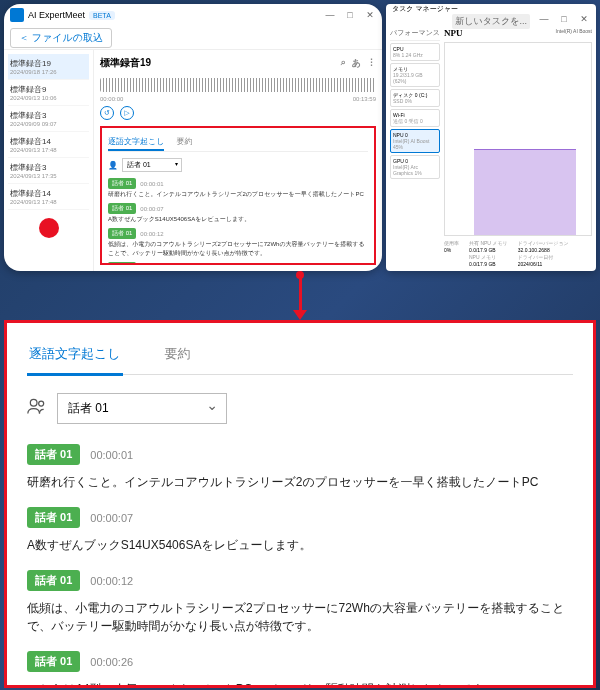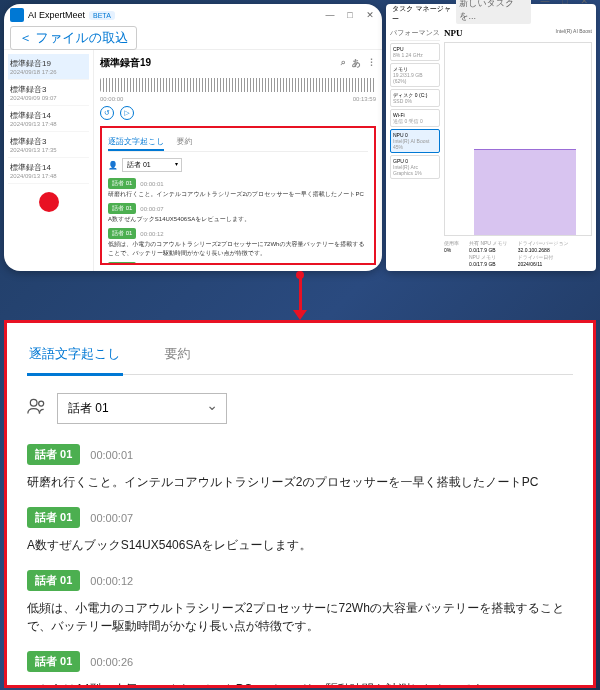"新しいタスクを..." .tm-titlebar { align-items: flex-end -> flex-start; flex-direction: none -> column }
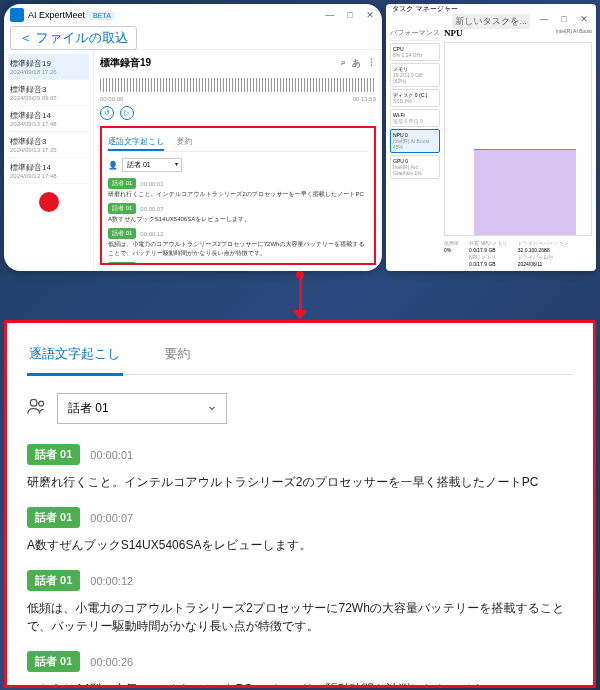"＜ ファイルの取込" .import-btn { font-size: 13px -> 10px }
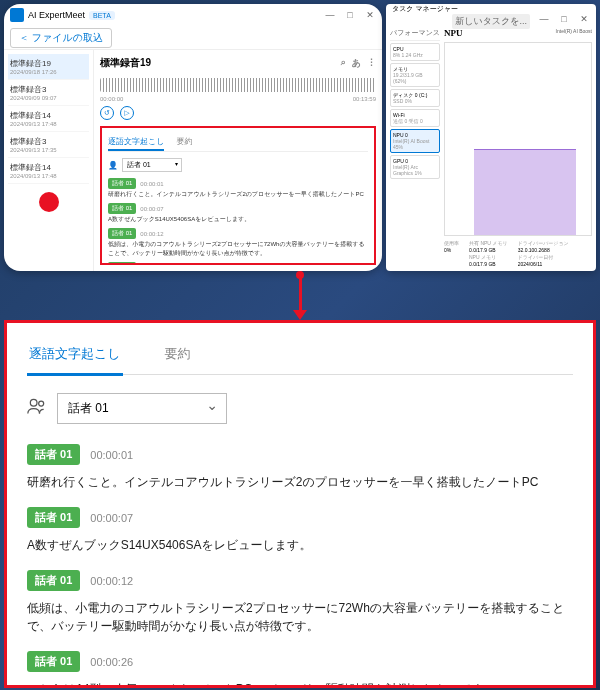"標準録音9" div.sidebar-item { html: none -> <div> <div>標準録音9</div> <div>2024/09/13 10:06</div> </div> }
